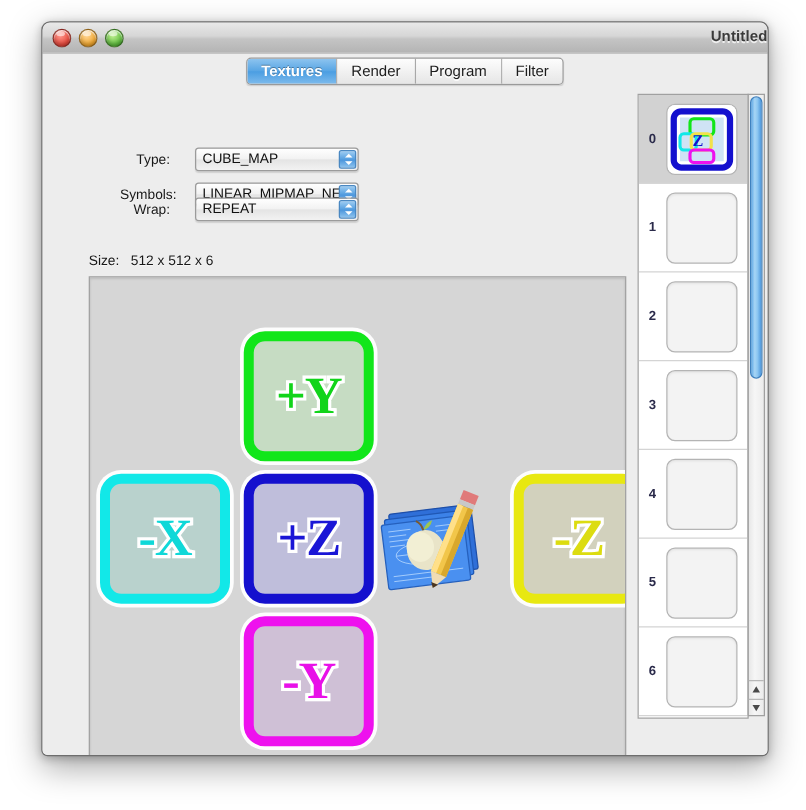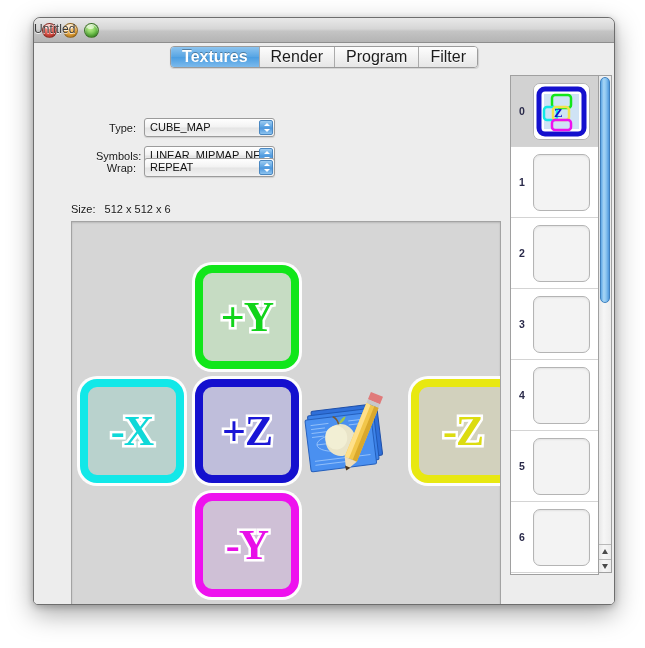"Untitled" .title-text { font-weight: normal -> bold; text-align: left -> right }
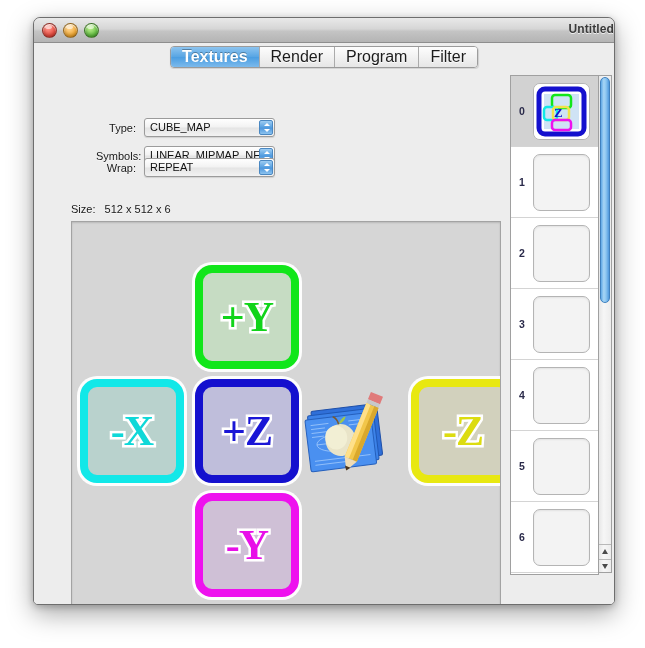"Textures" .tab { font-size: 16px -> 12px }
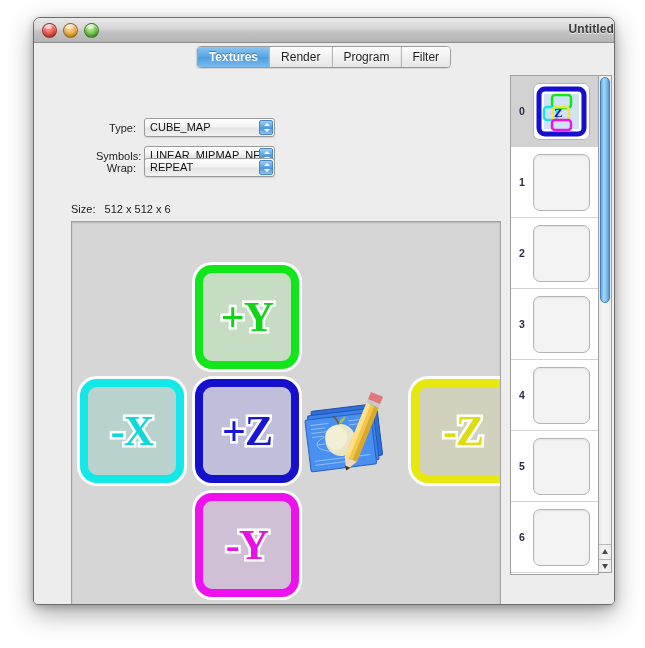"CUBE_MAP" .popup { margin-left: 8px -> 20px }
